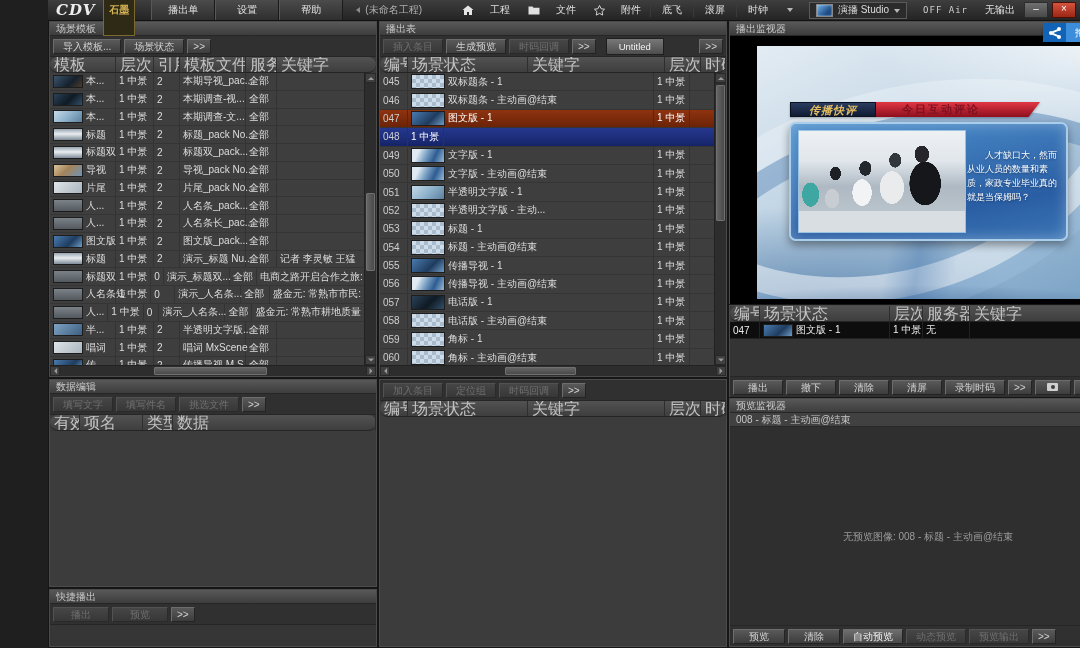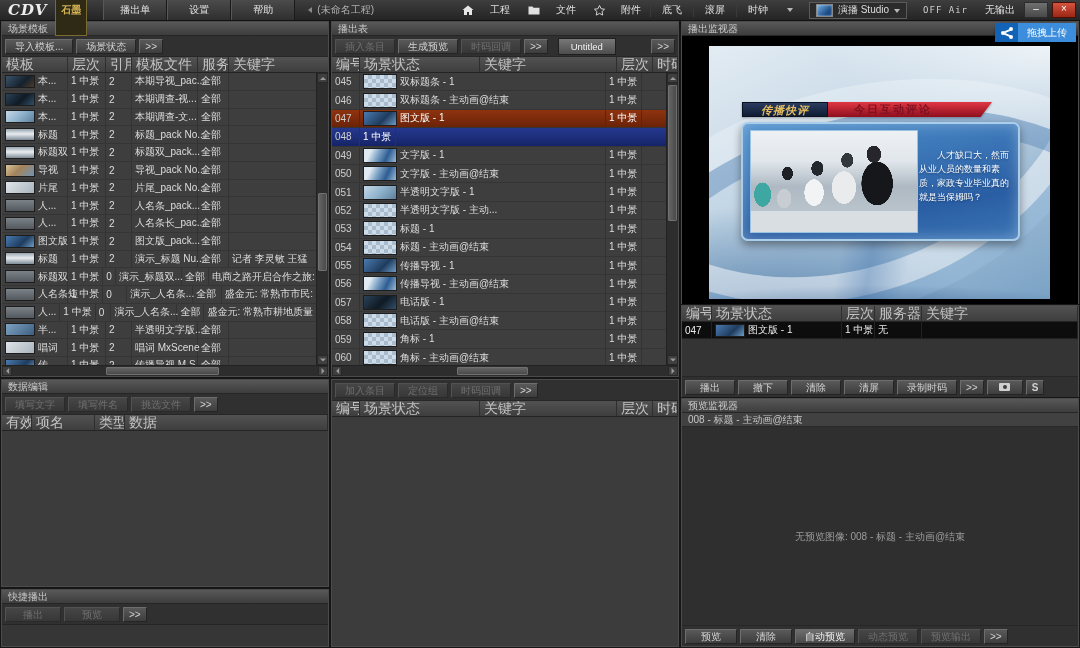"CDV" #app { margin-left: none -> 48px }
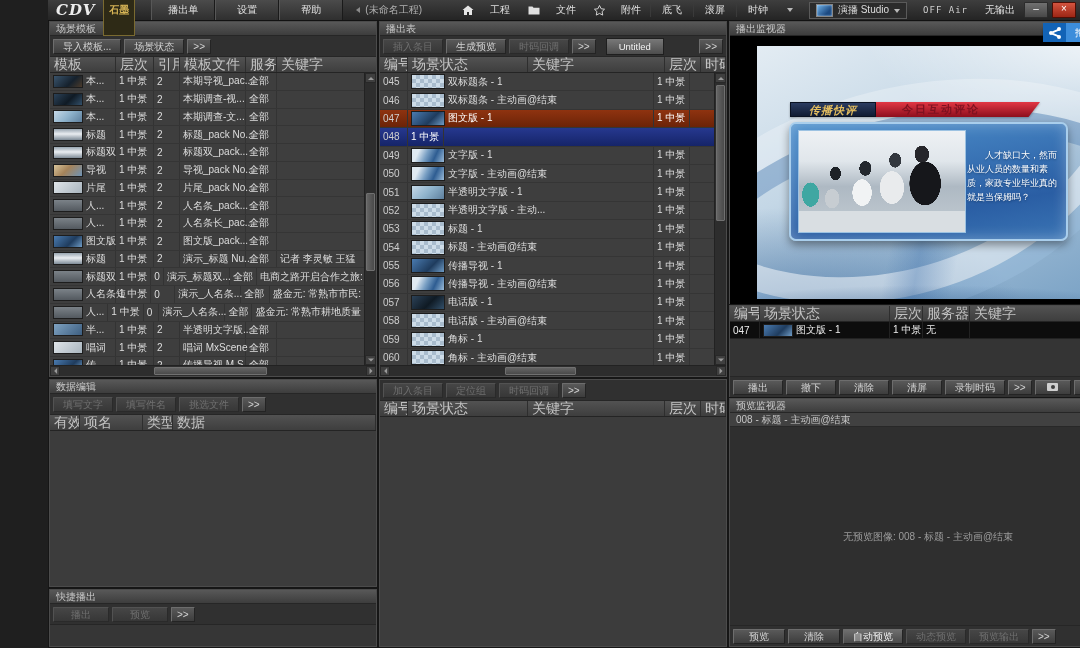"模板" .thead { border-radius: none -> 8px; font-size: 14px -> 16px }
